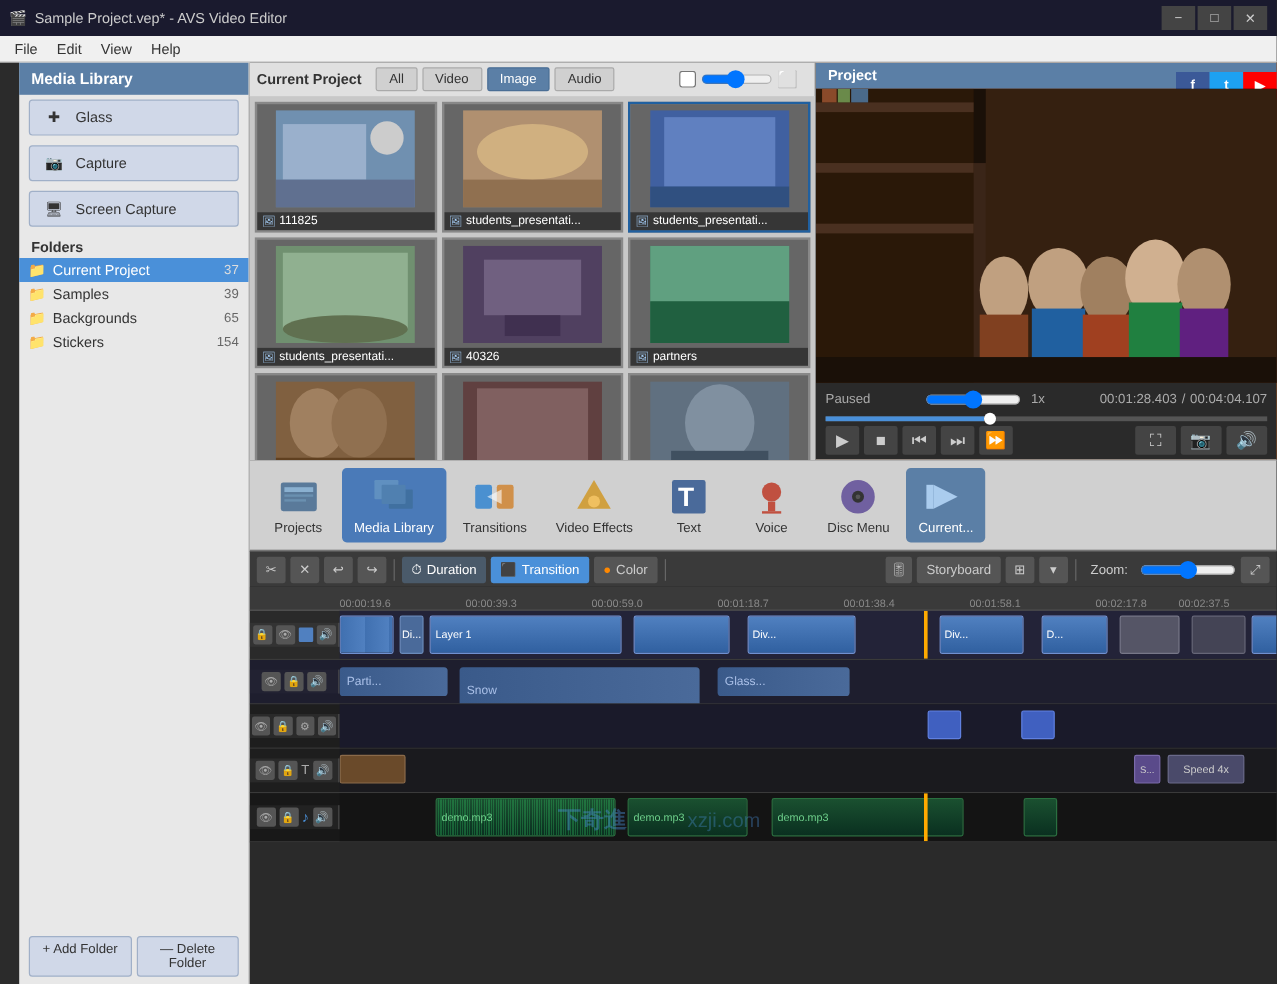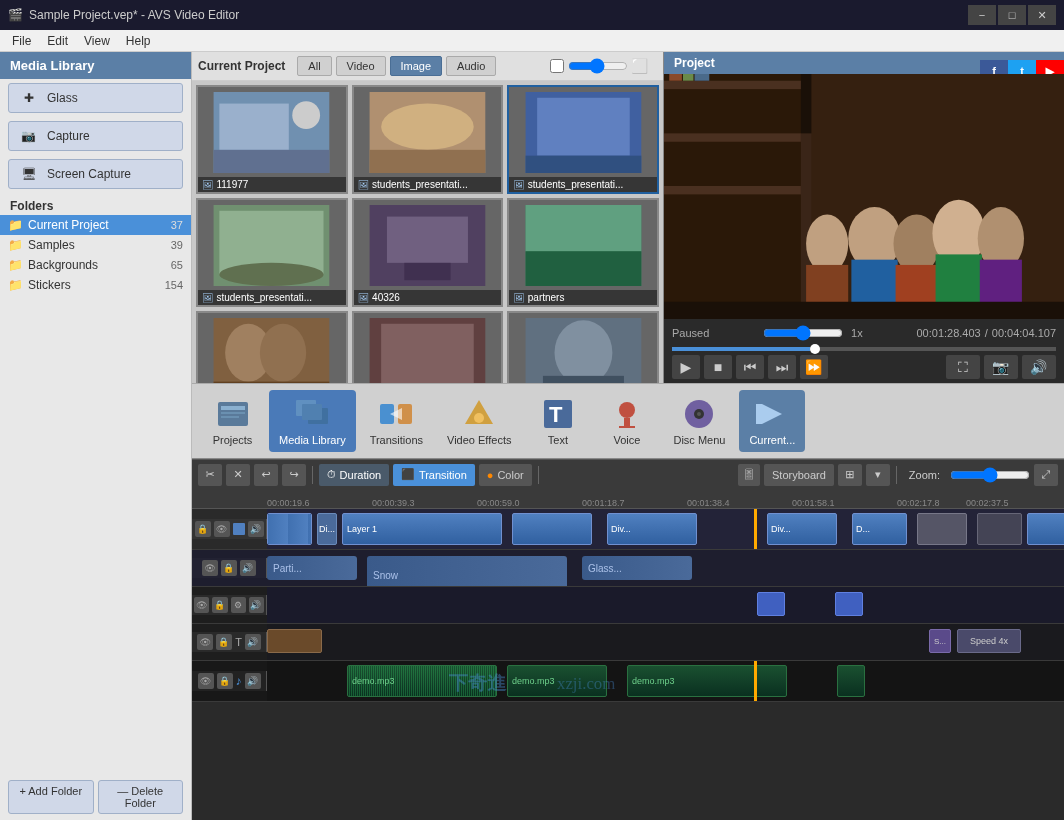"Media Library" #main { margin-left: none -> 16px }
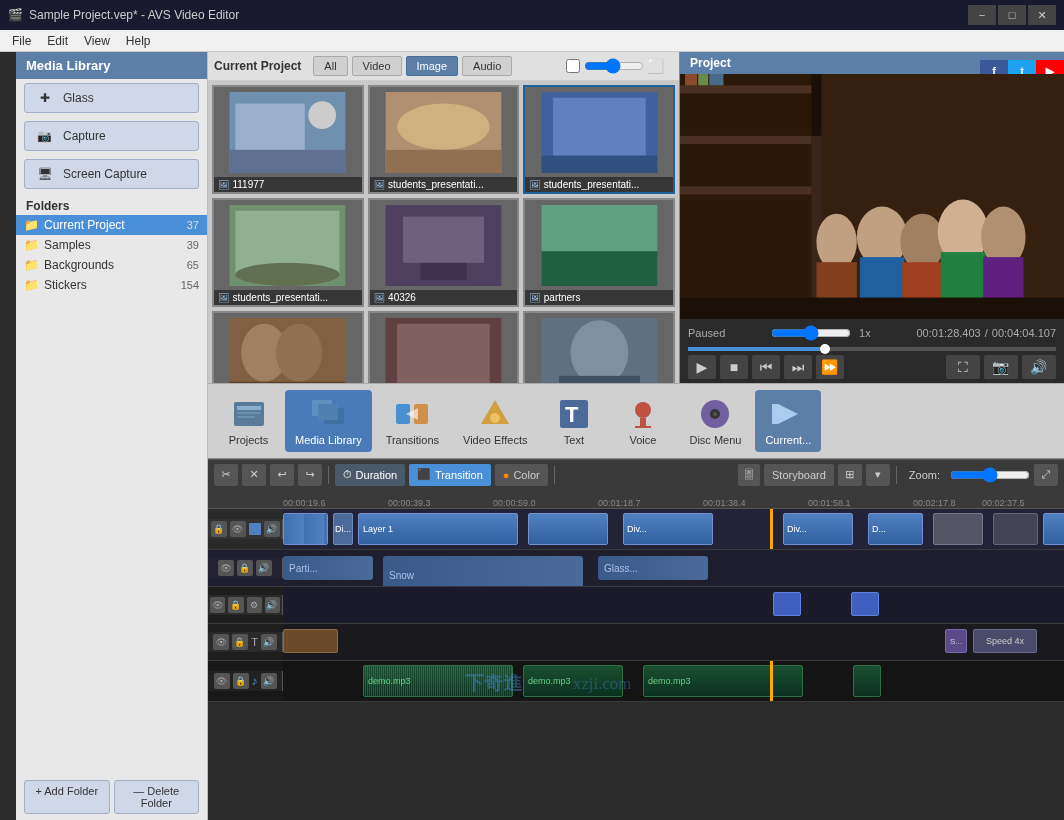"111977" span { text: 111977 -> 111825 }
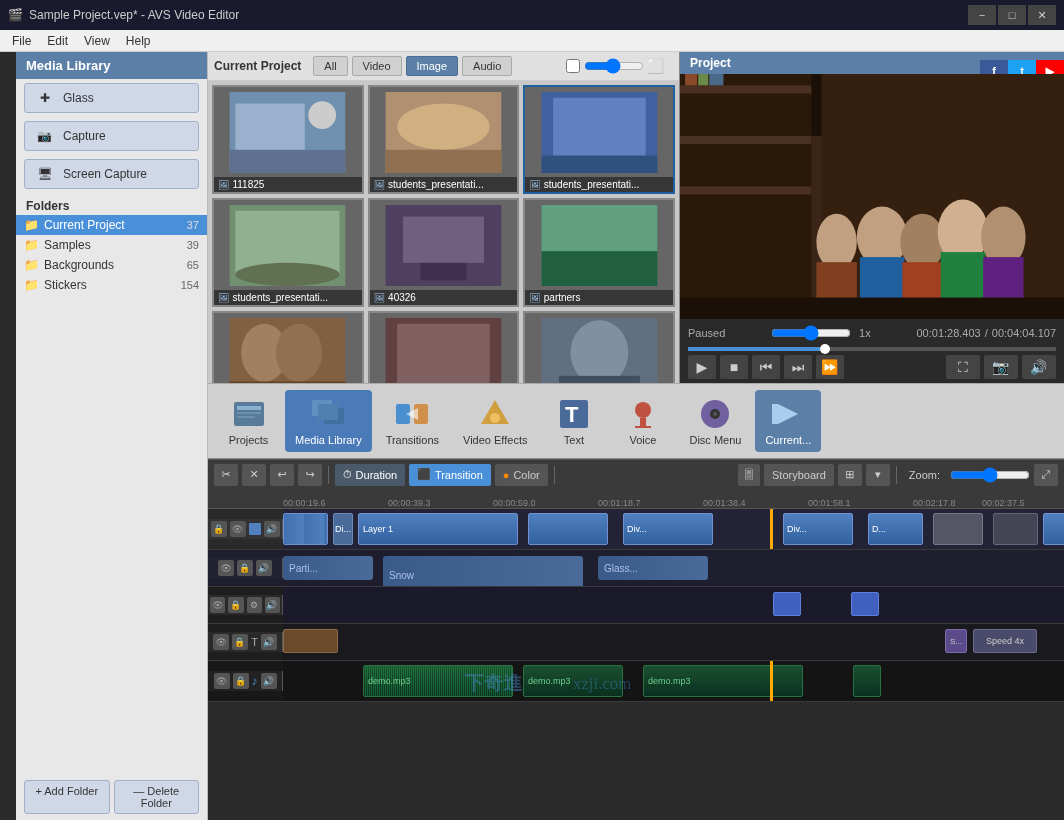"下奇進" div { font-family: Liberation Serif, serif -> none }
